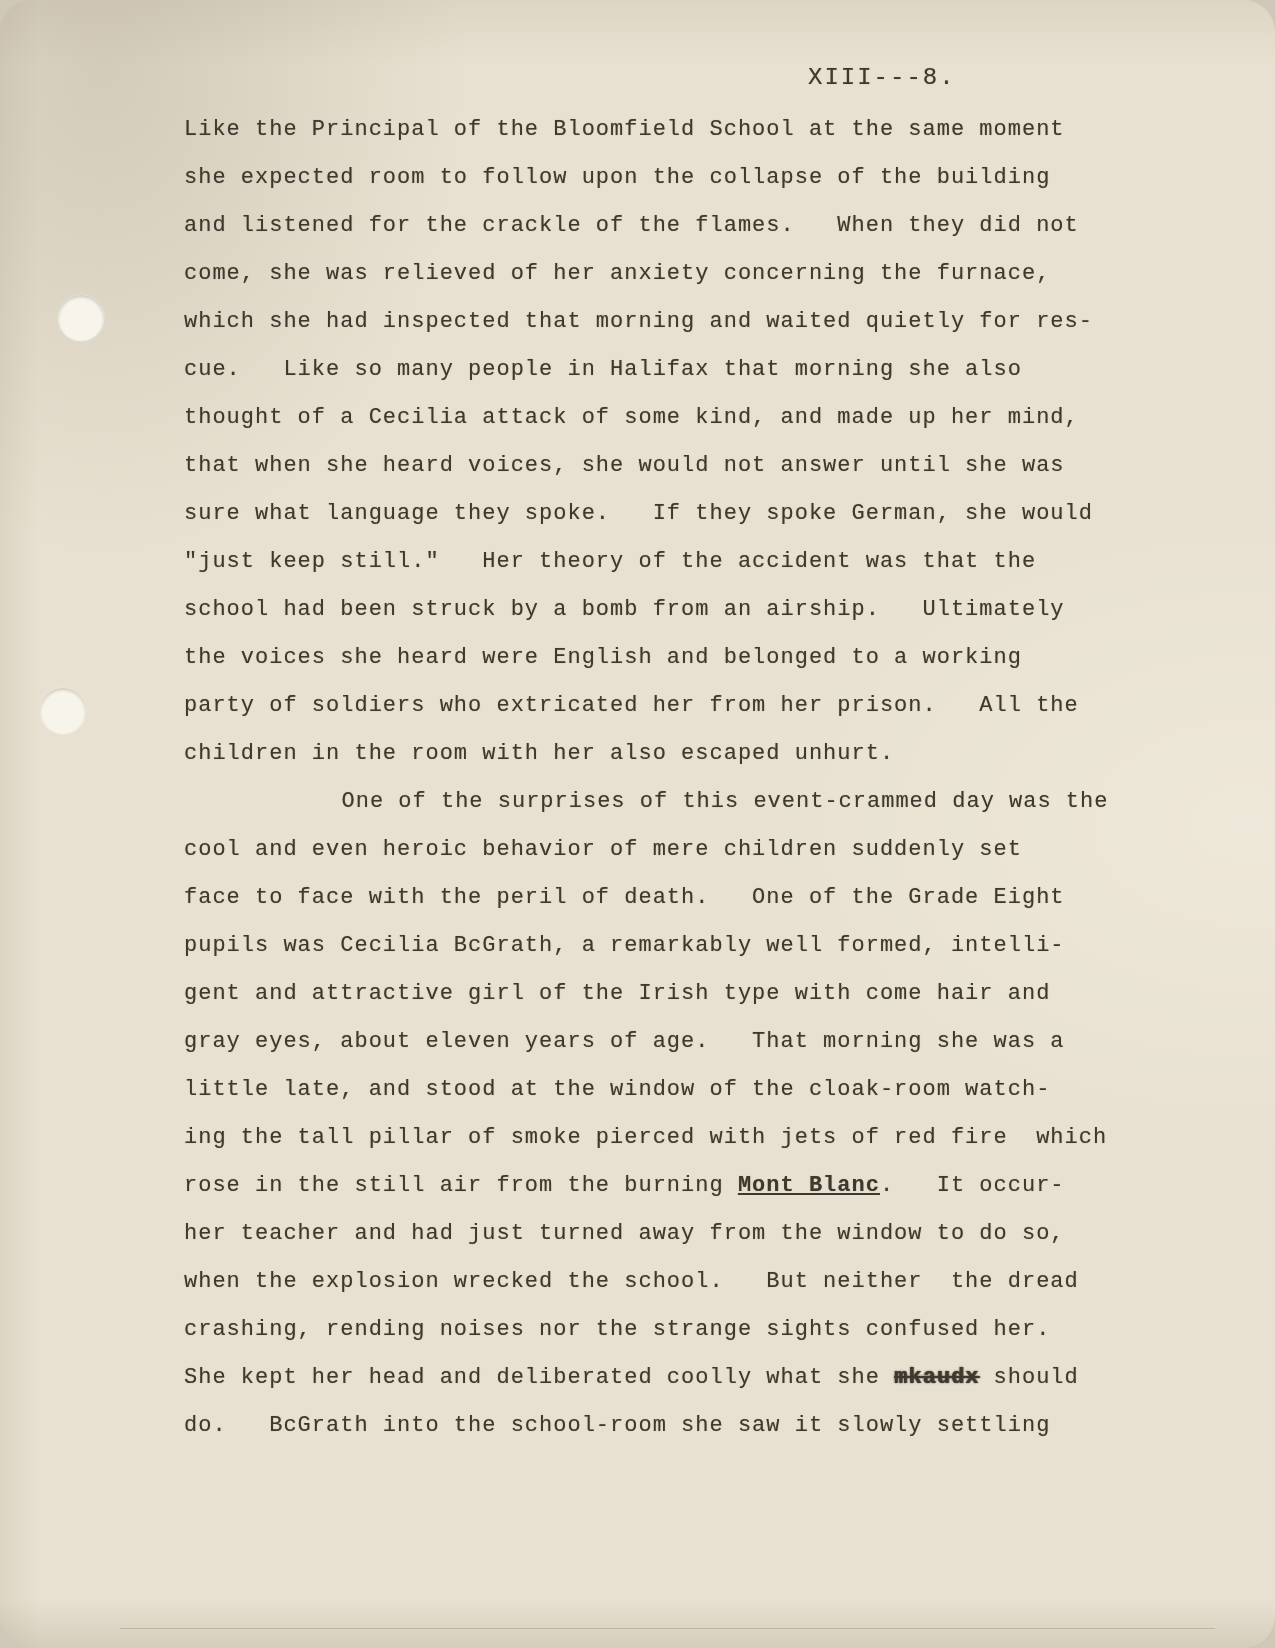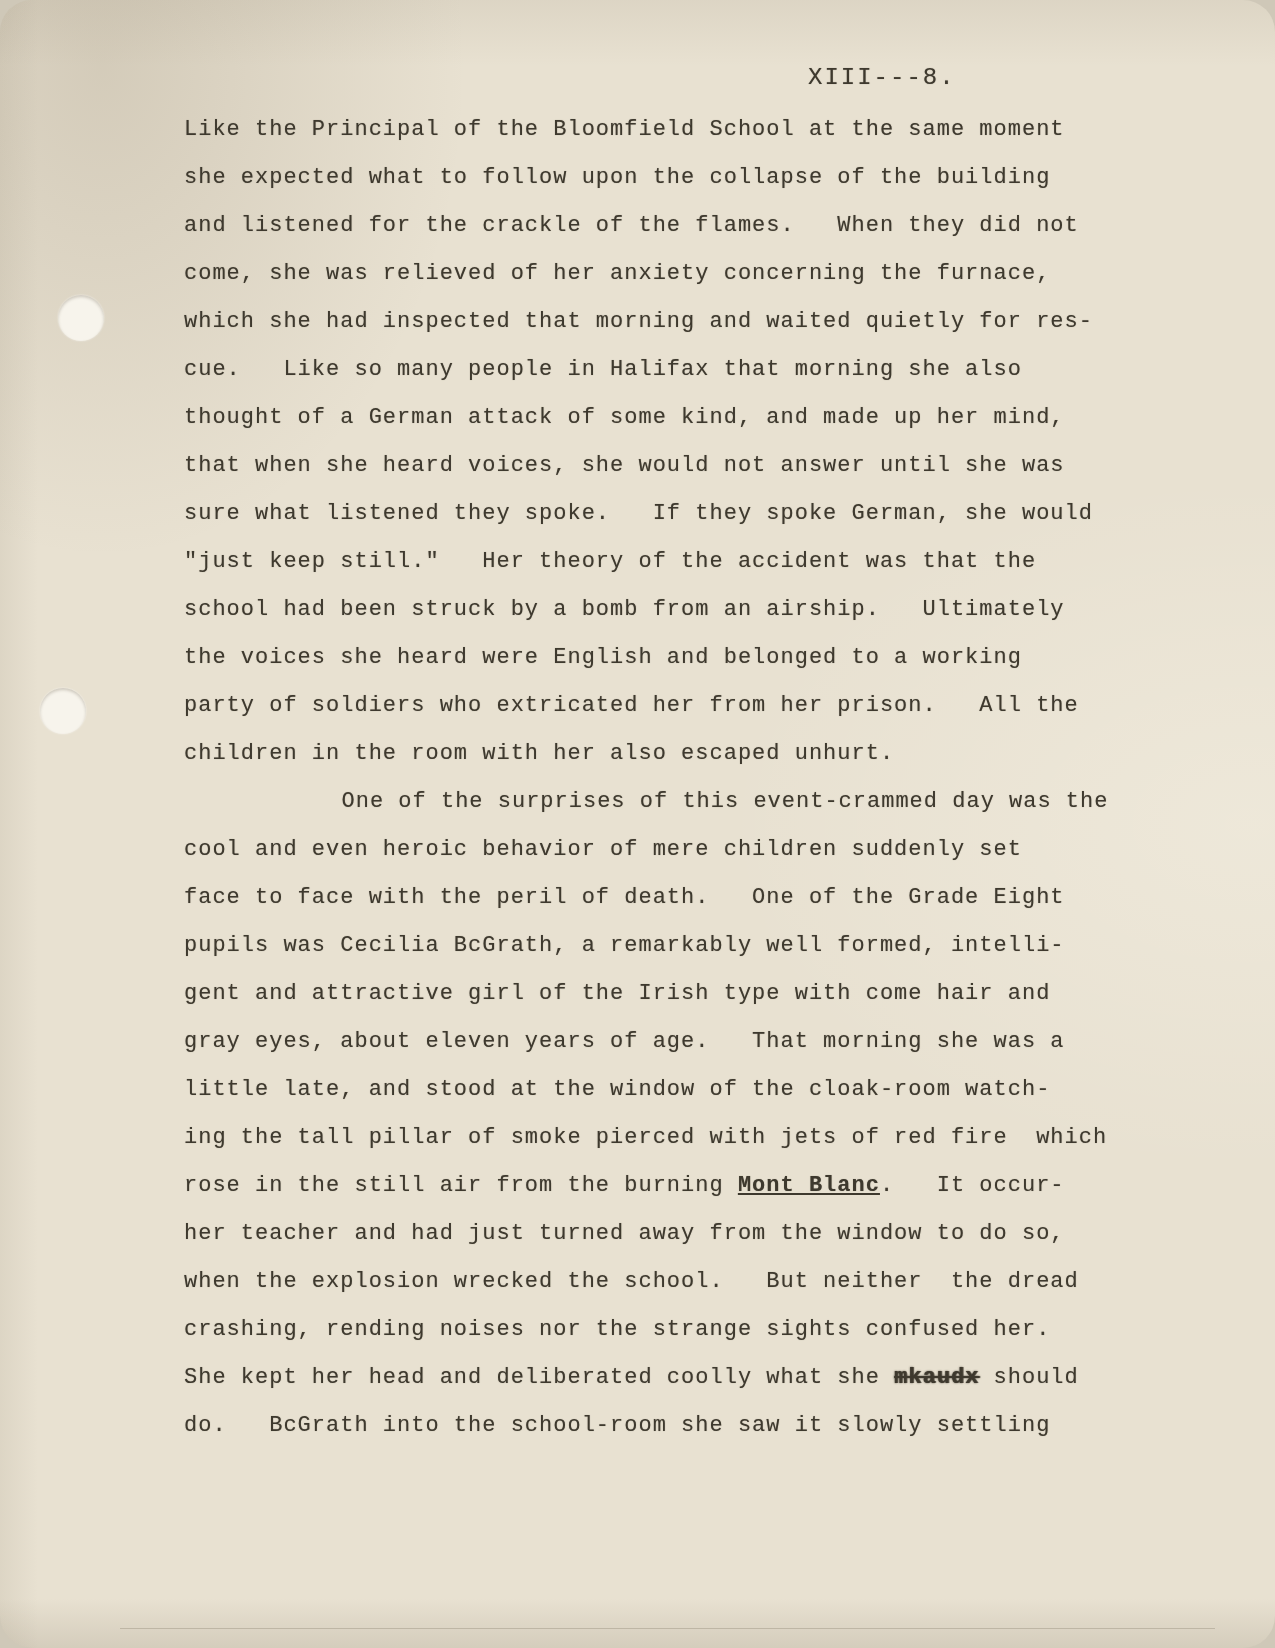"she expected what to follow" div.line { text: what -> room }
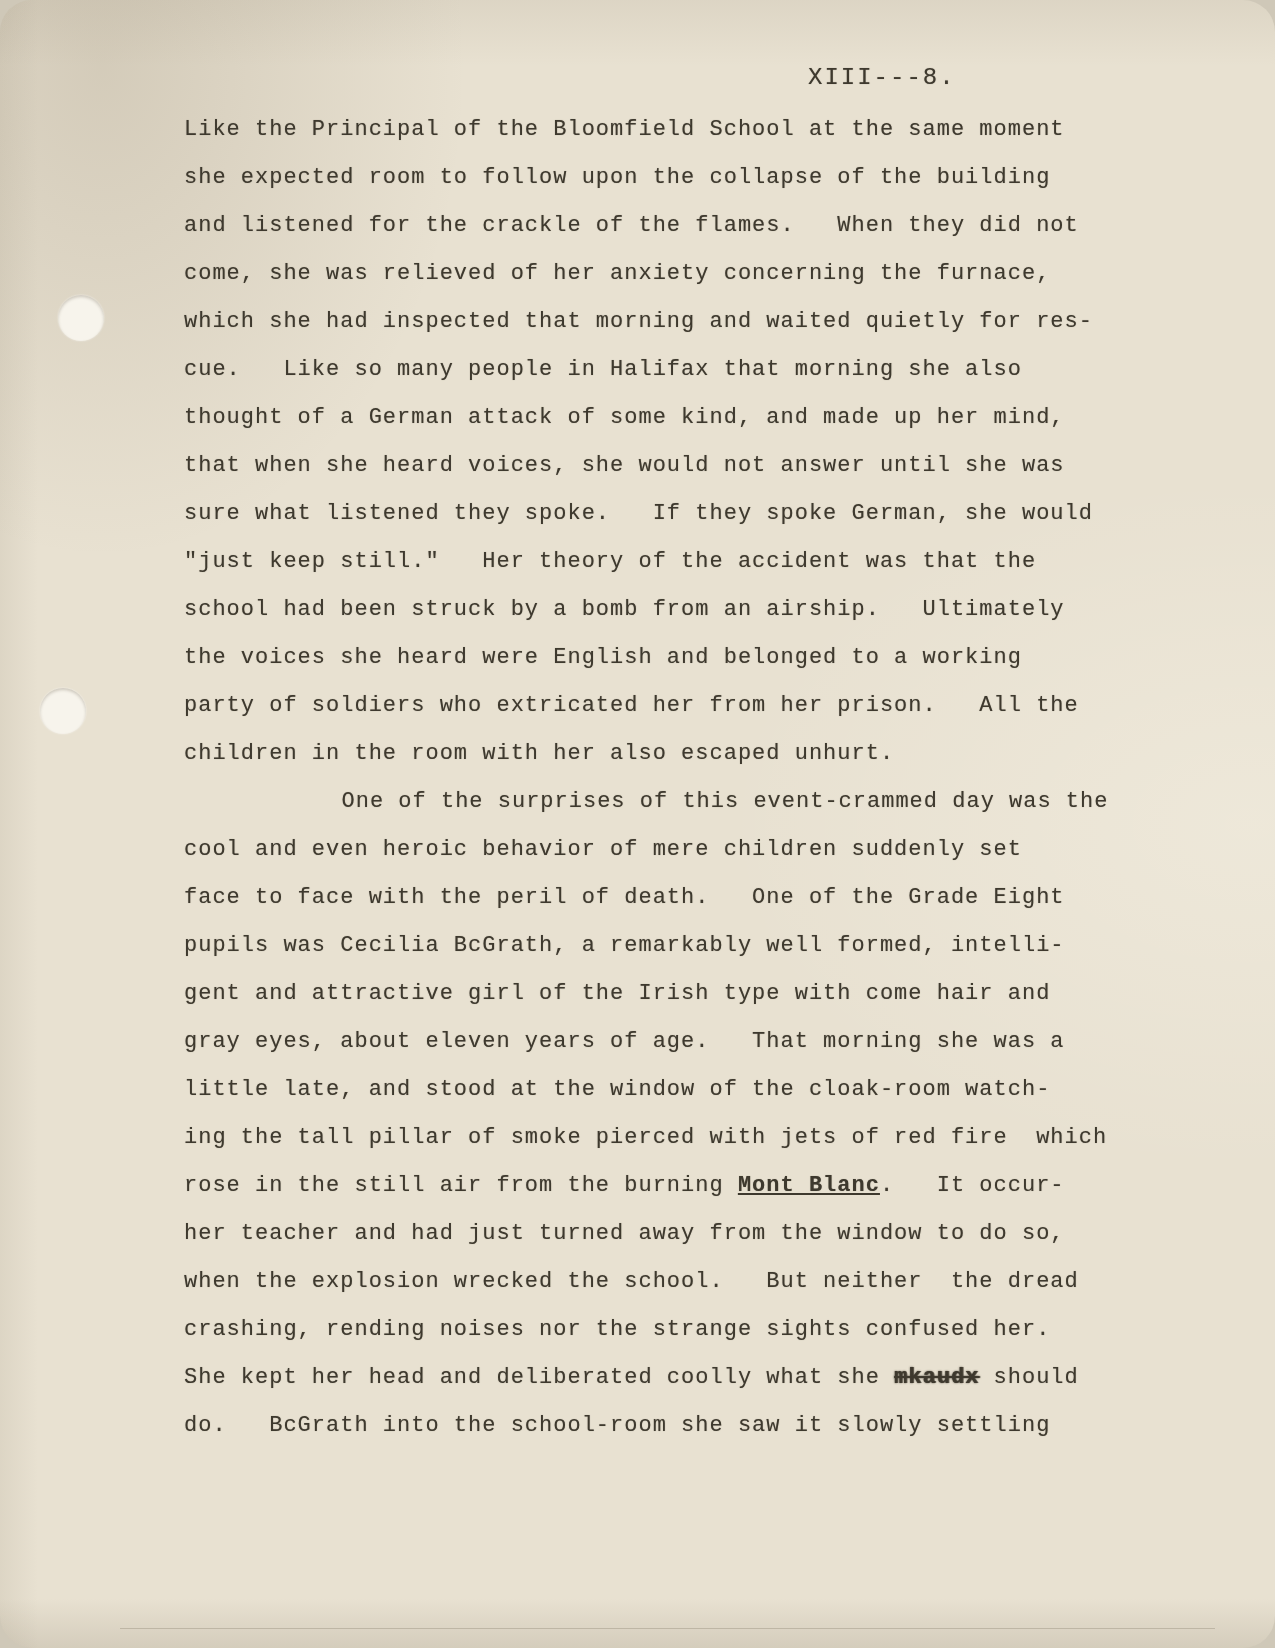"thought of a German attack" div.line { text: German -> Cecilia }
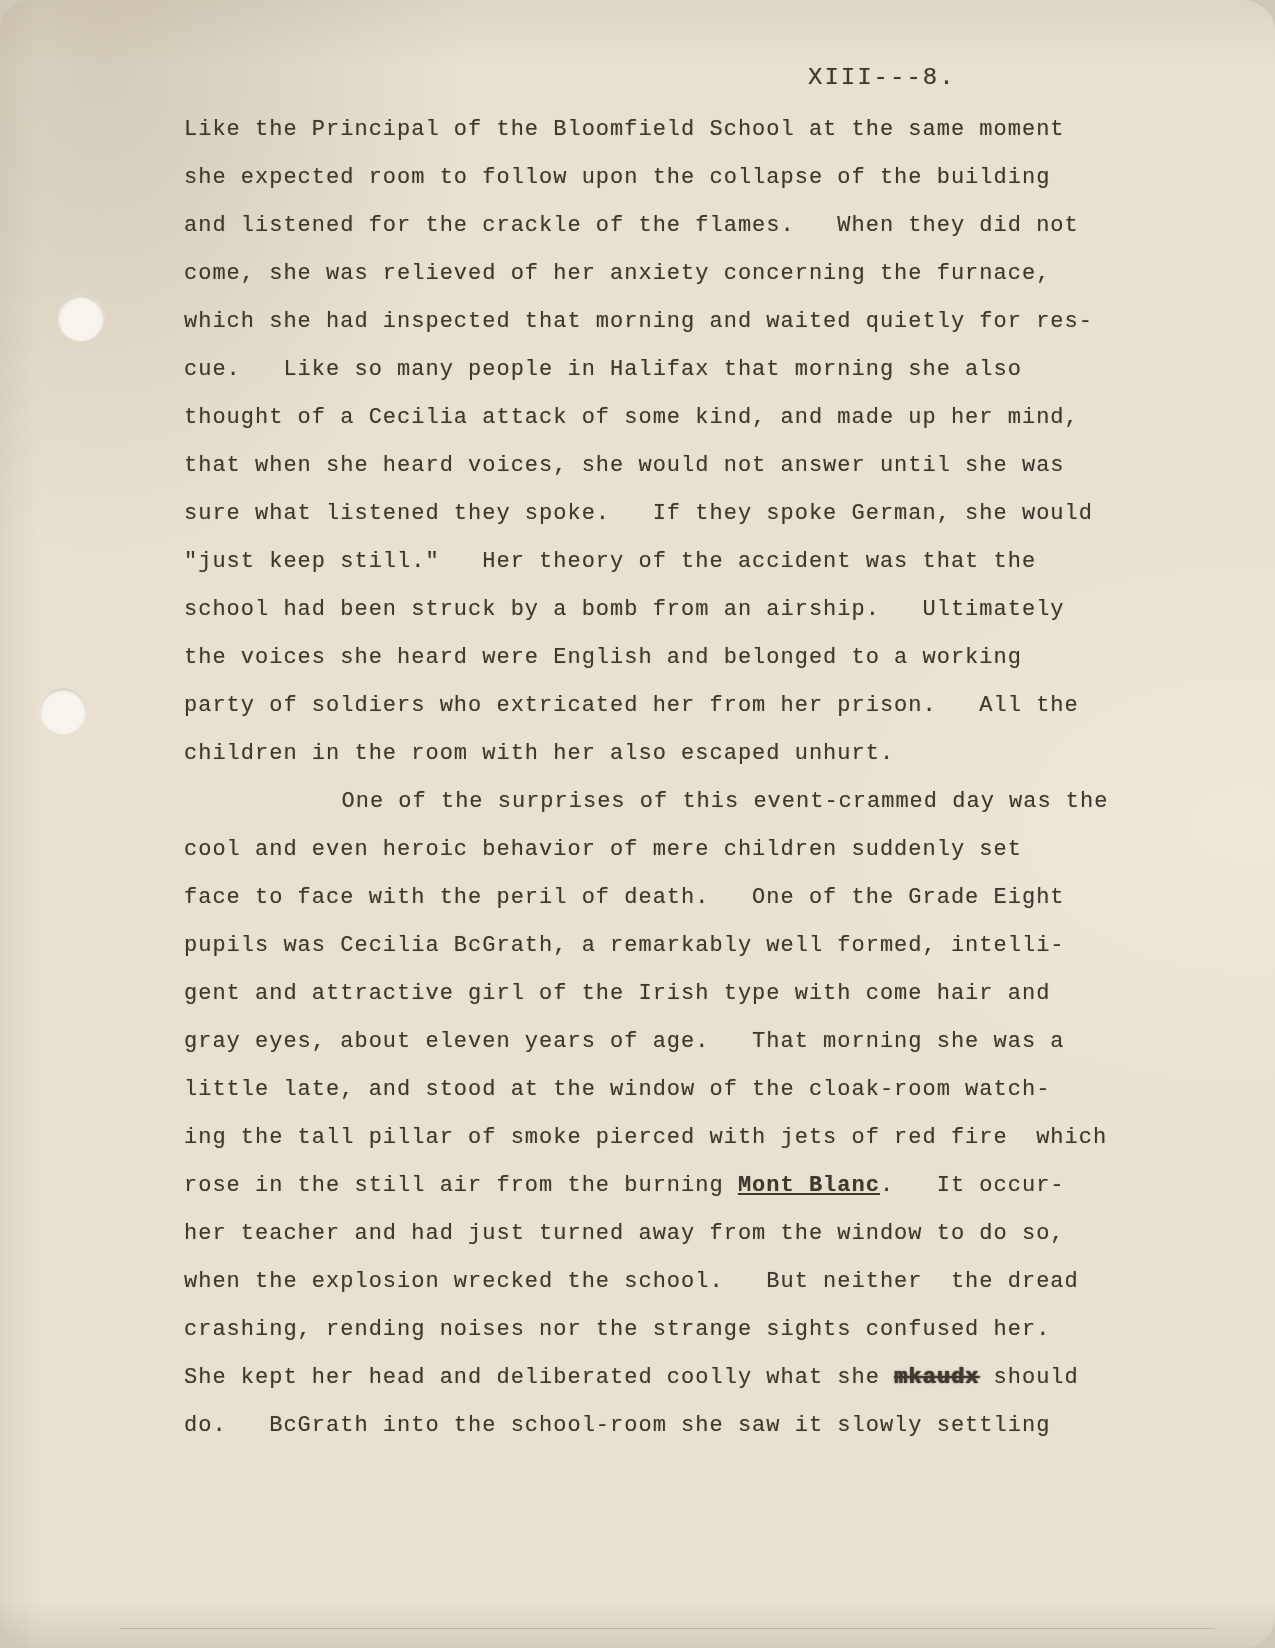"sure what listened they spoke." div.line { text: listened -> language }
